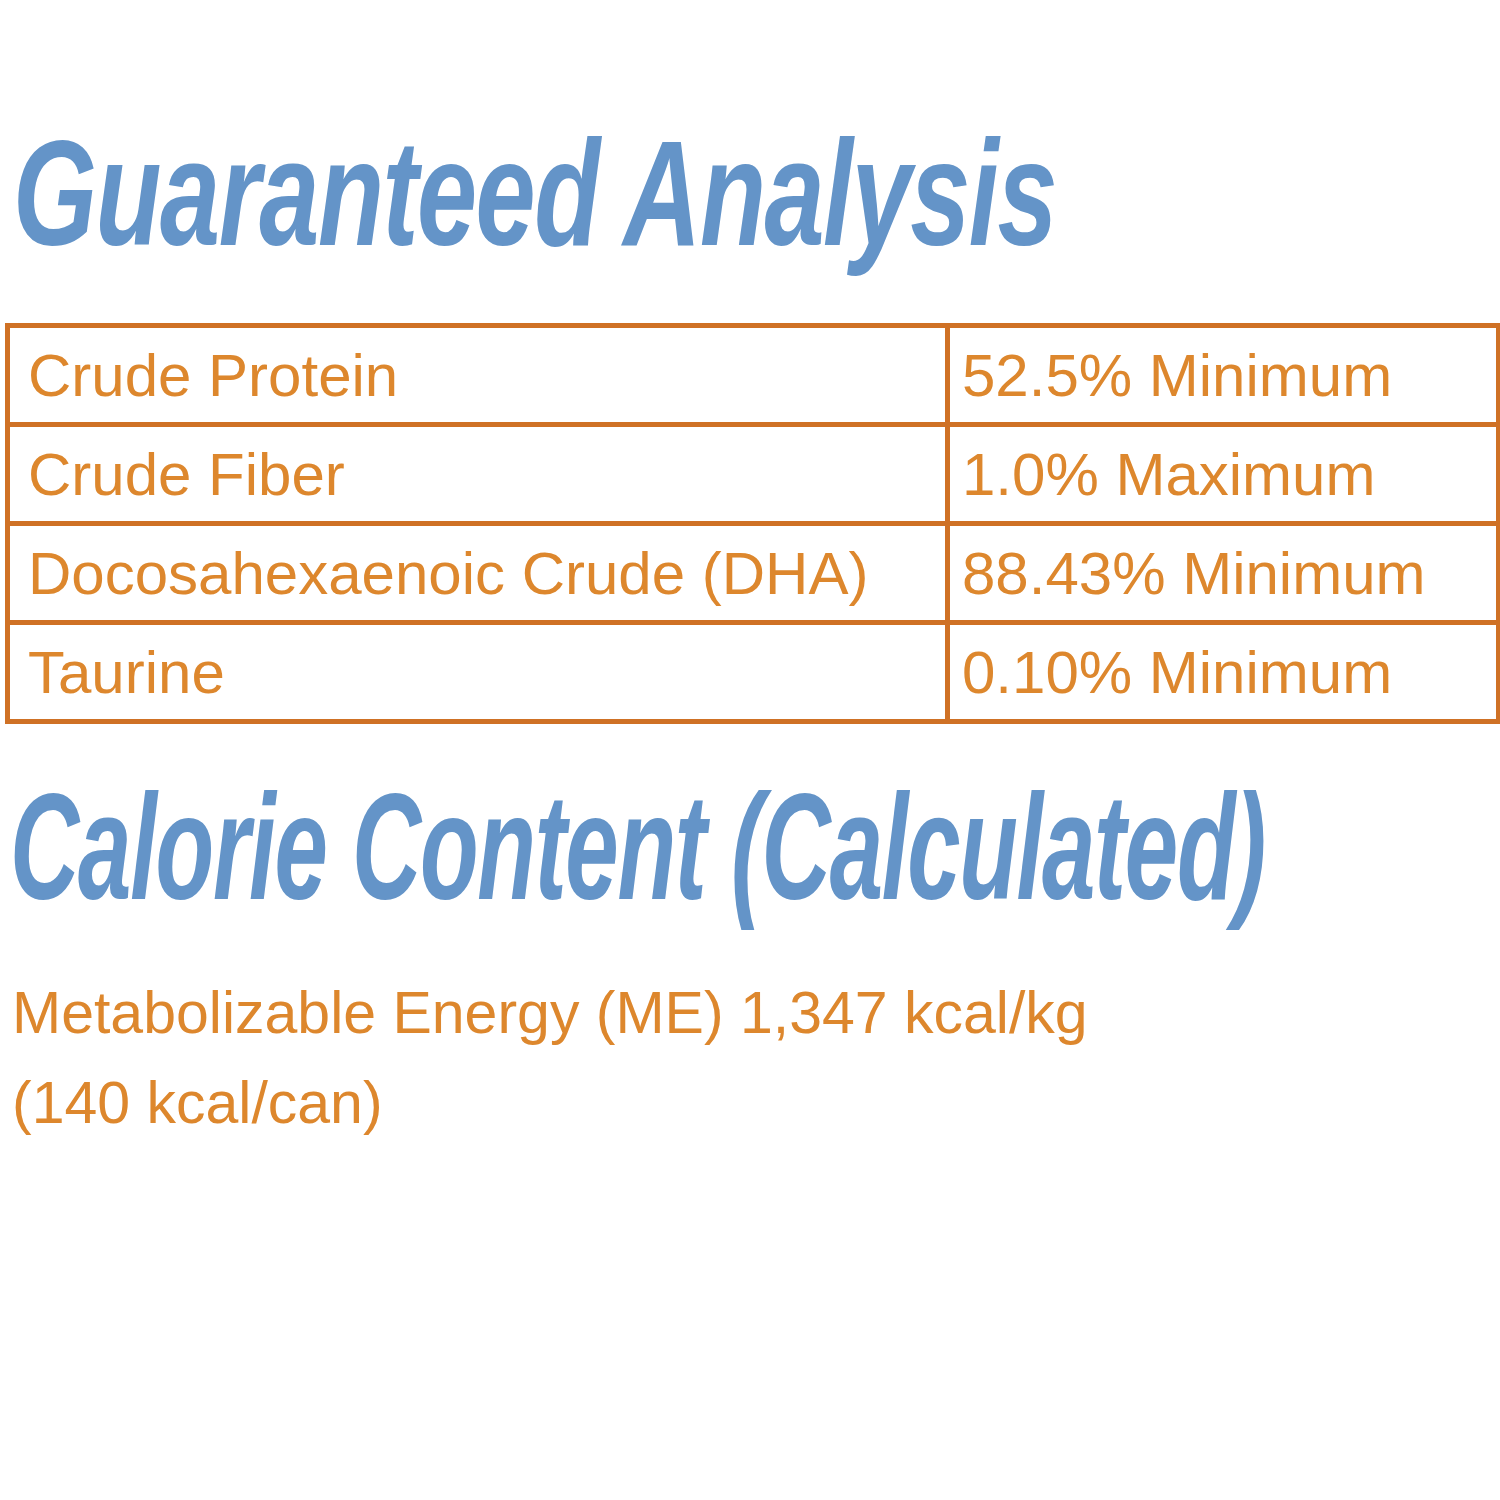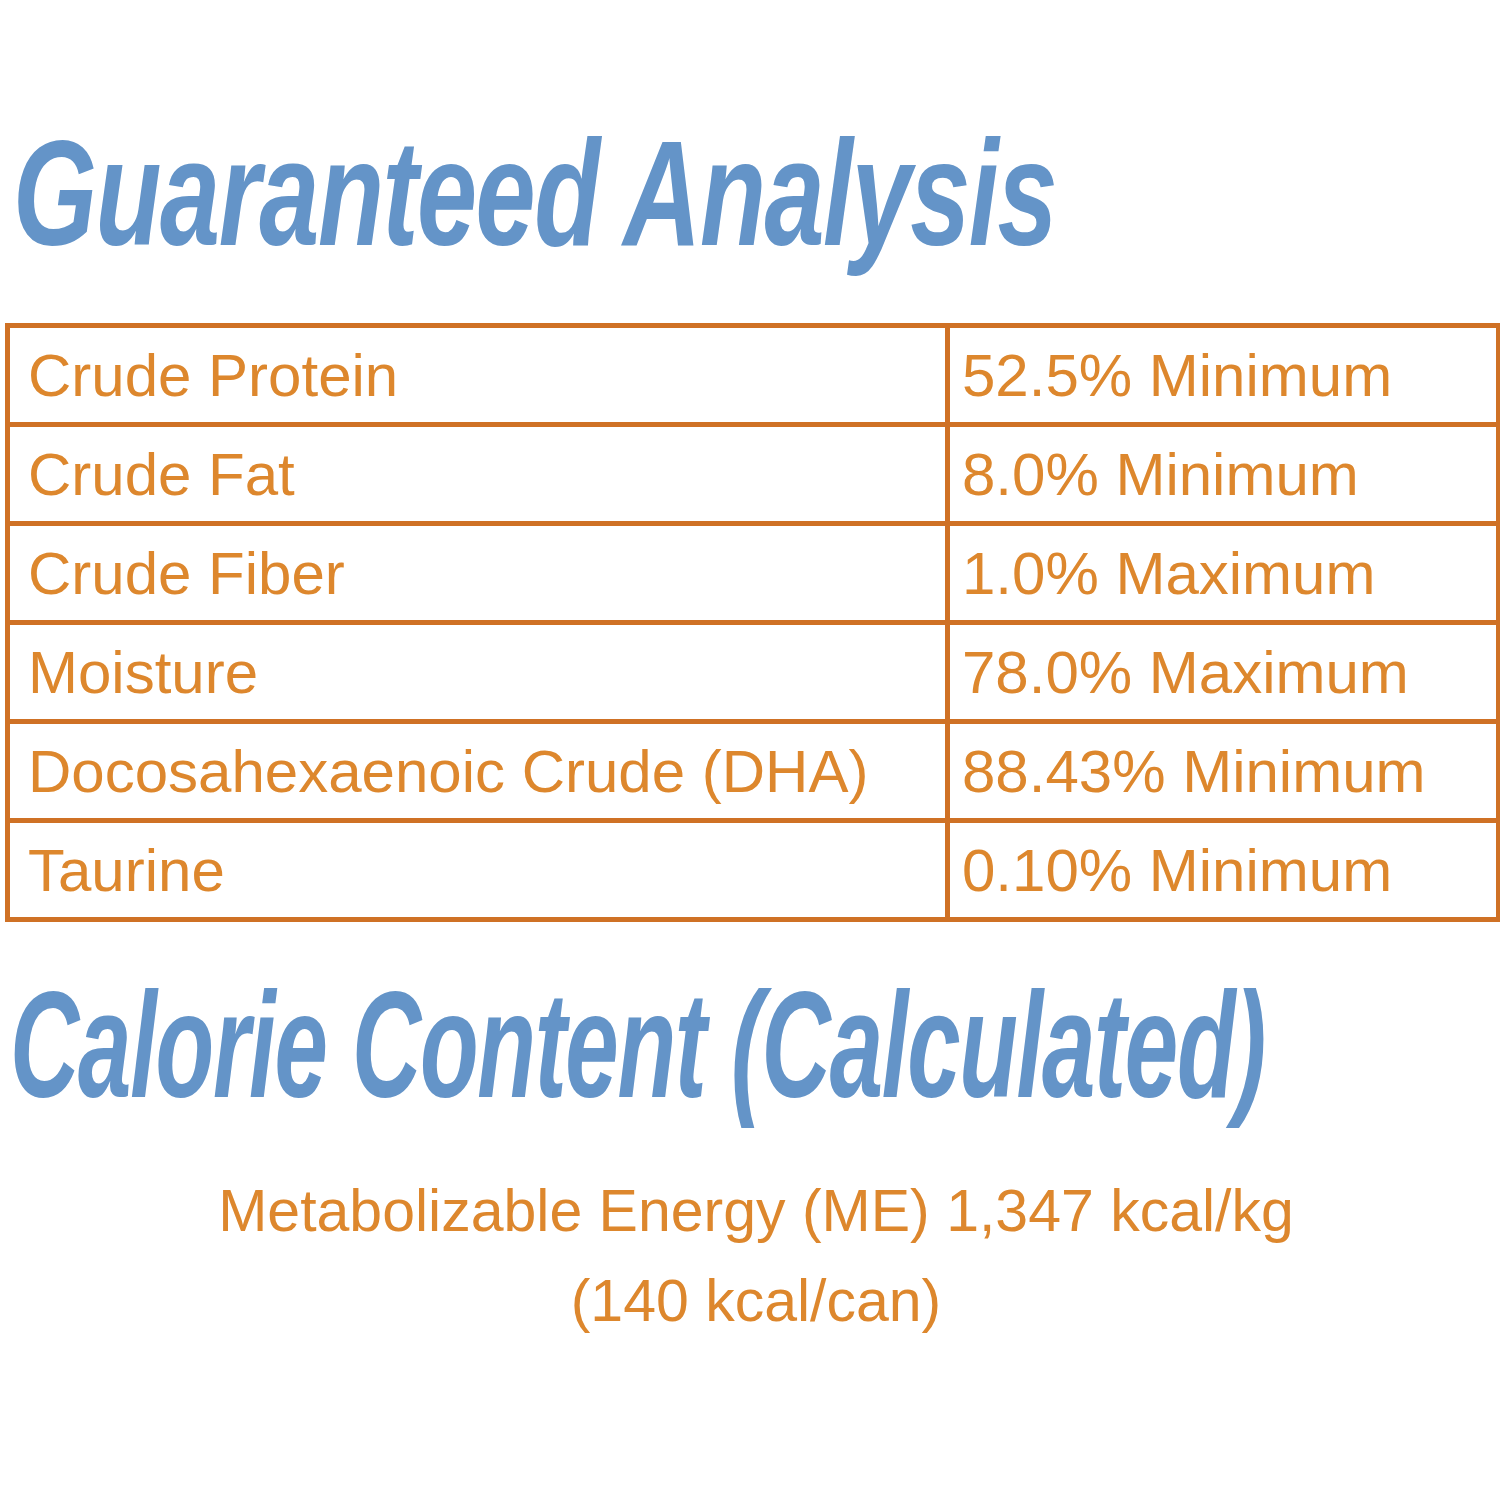"Crude Fat" tr { html: <tr> <td>Crude Fat</td> <td>8.0% Minimum</td> </tr> -> none }
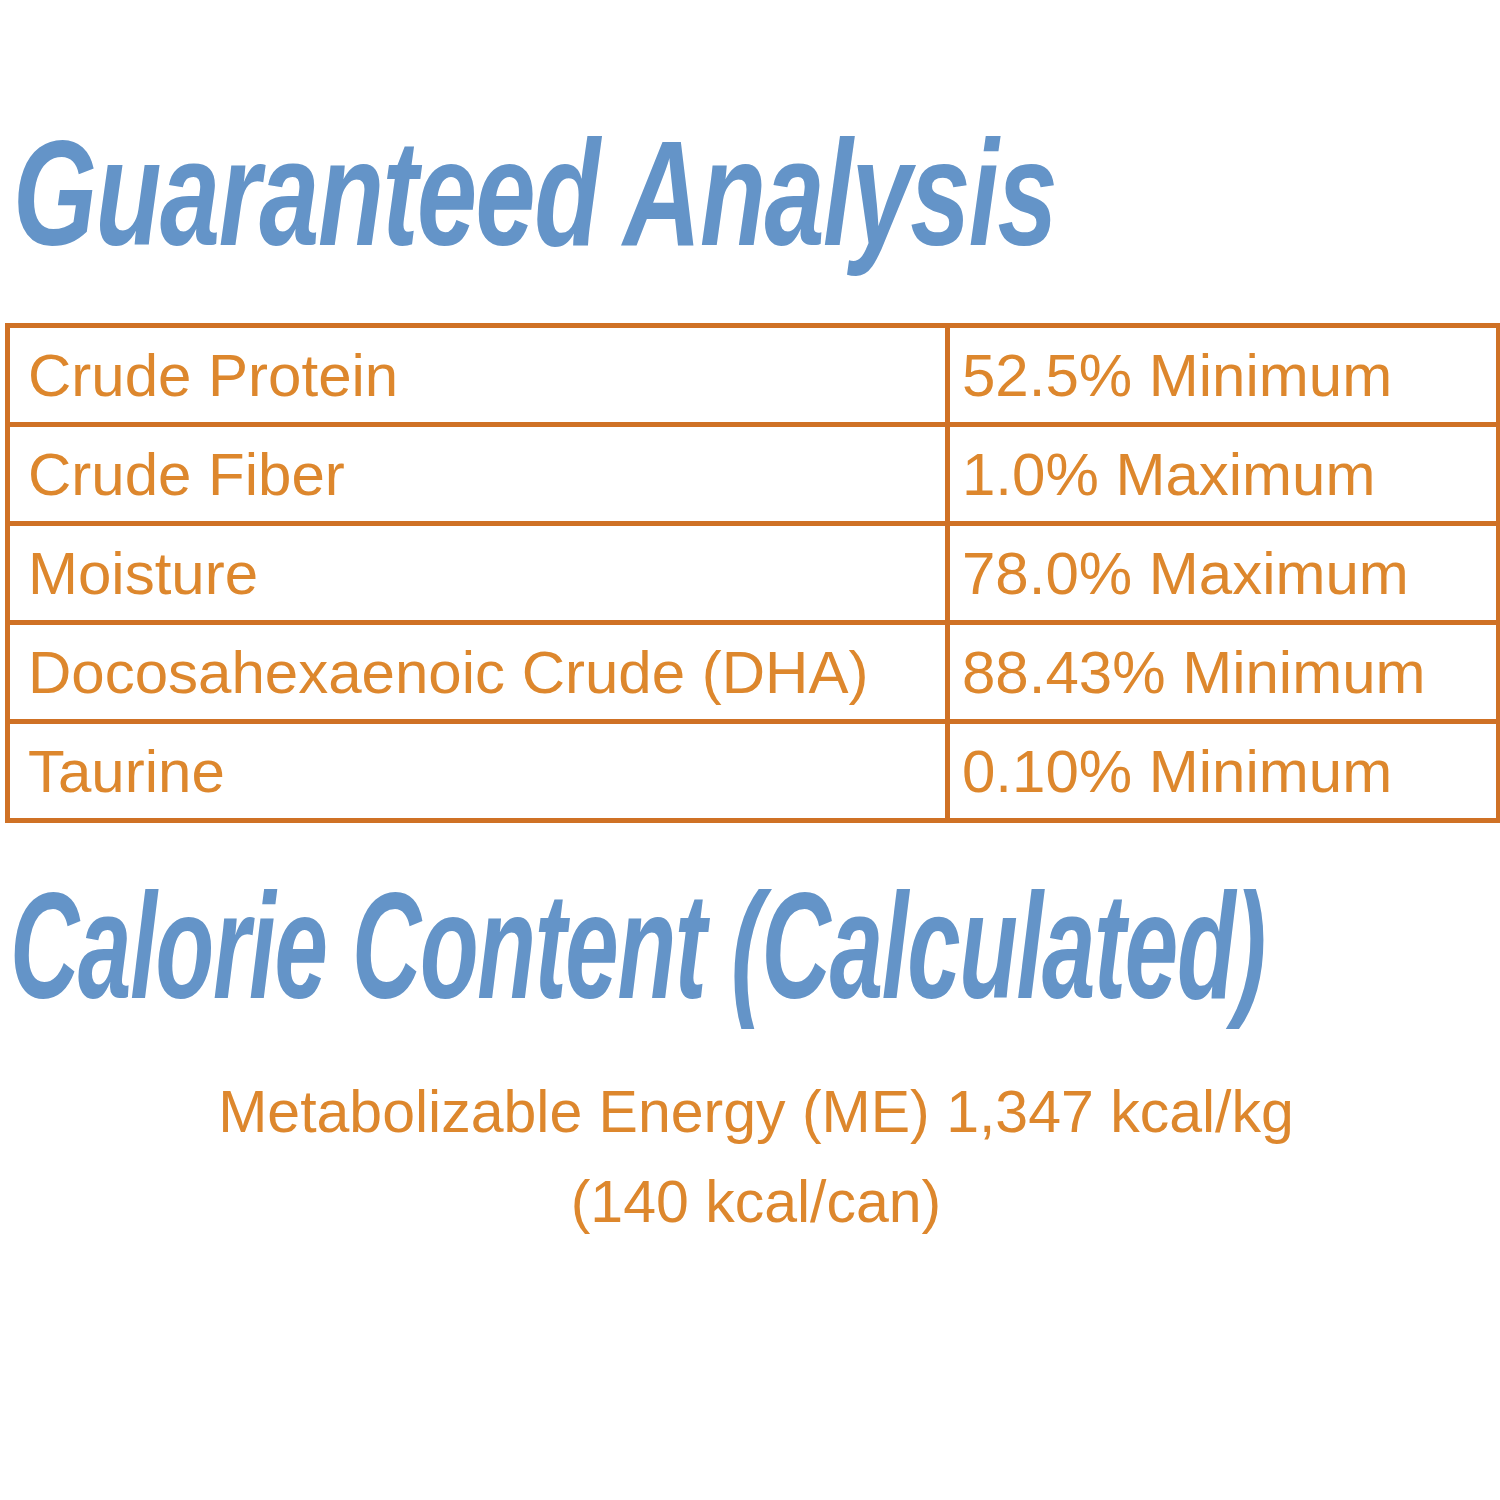"Moisture" tr { html: <tr> <td>Moisture</td> <td>78.0% Maximum</td> </tr> -> none }
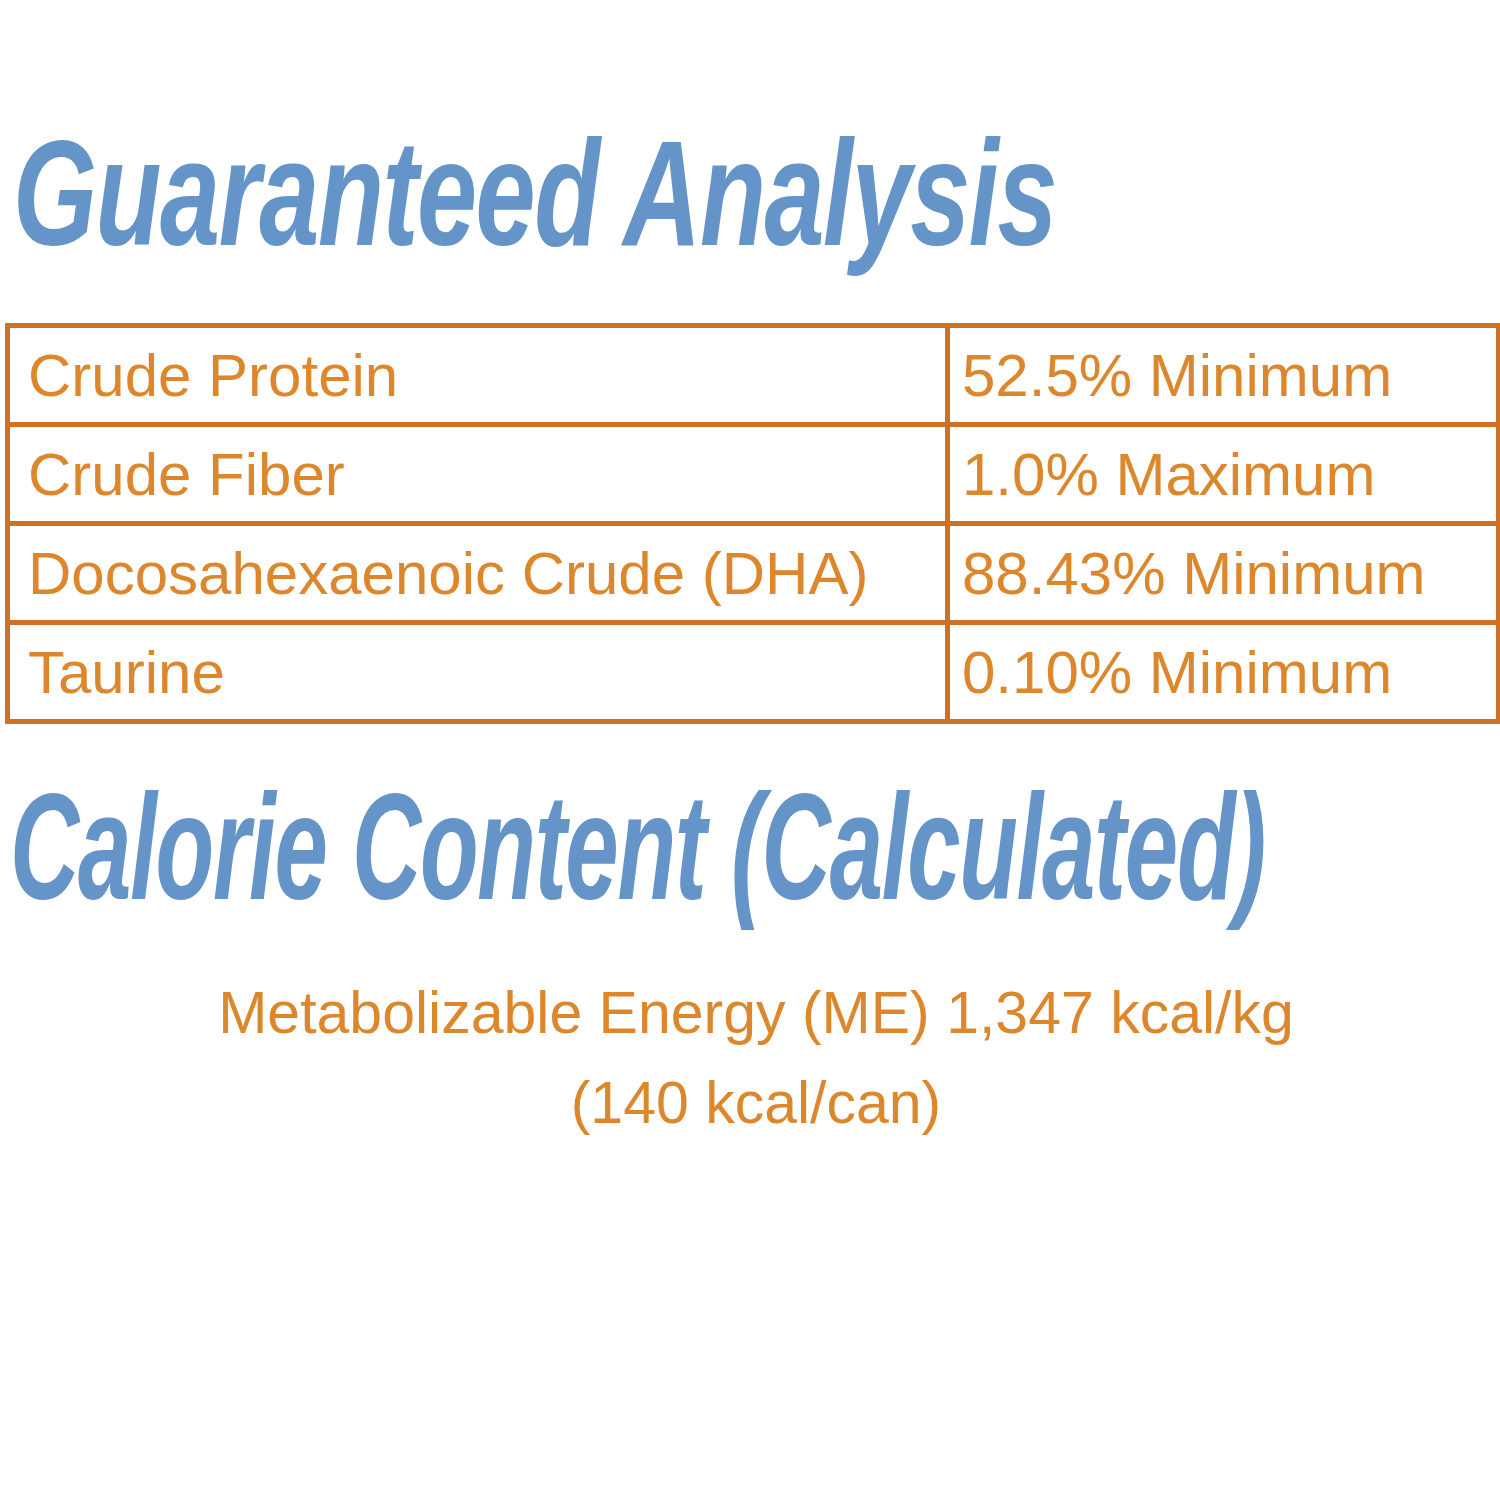"Metabolizable Energy (ME) 1,347 kcal/kg" .me-text div { text-align: center -> none }
